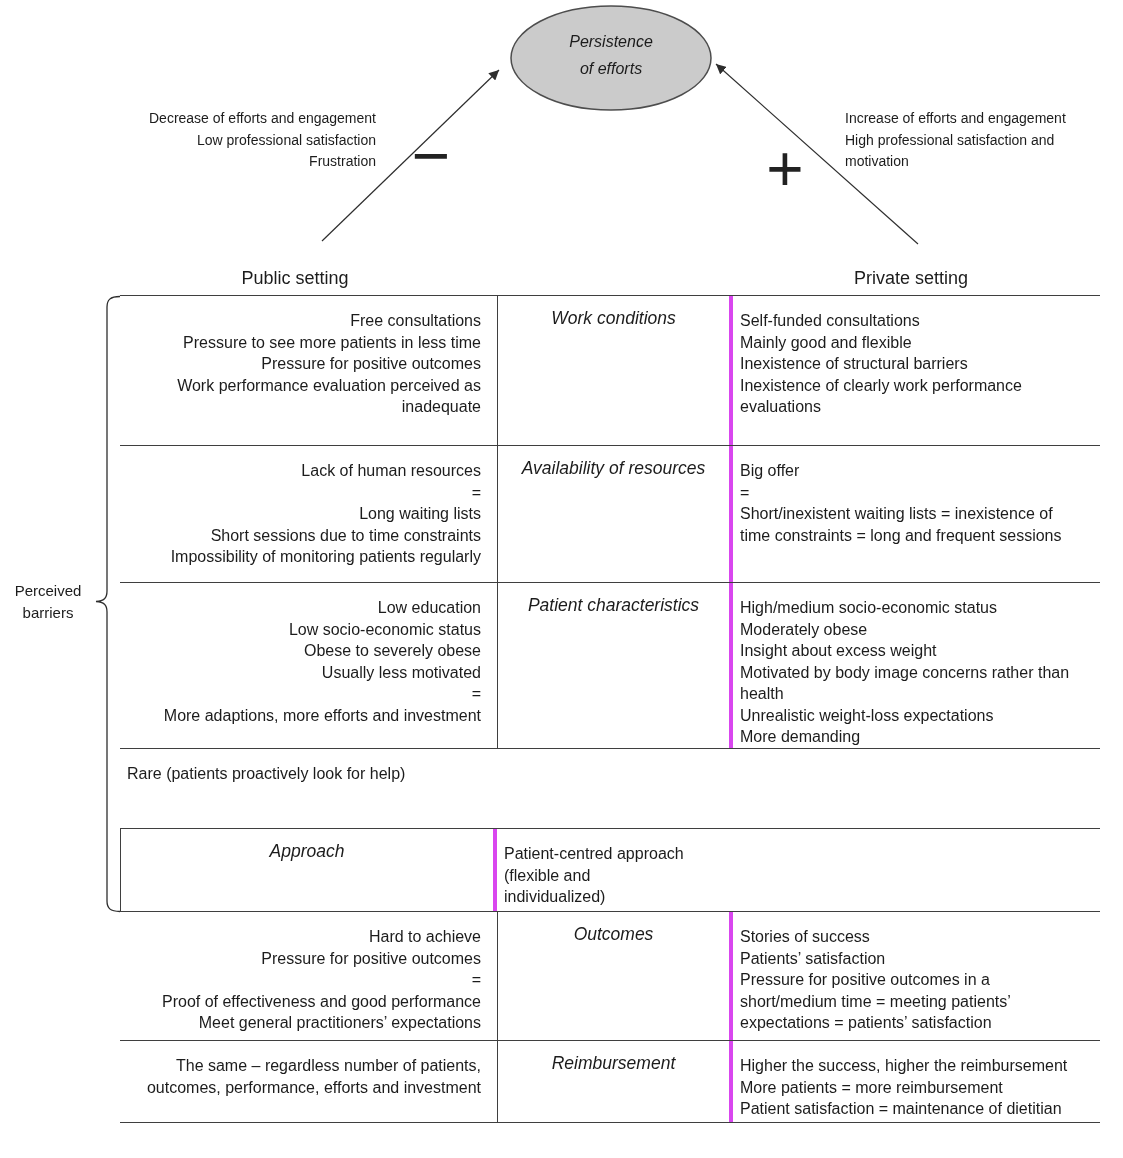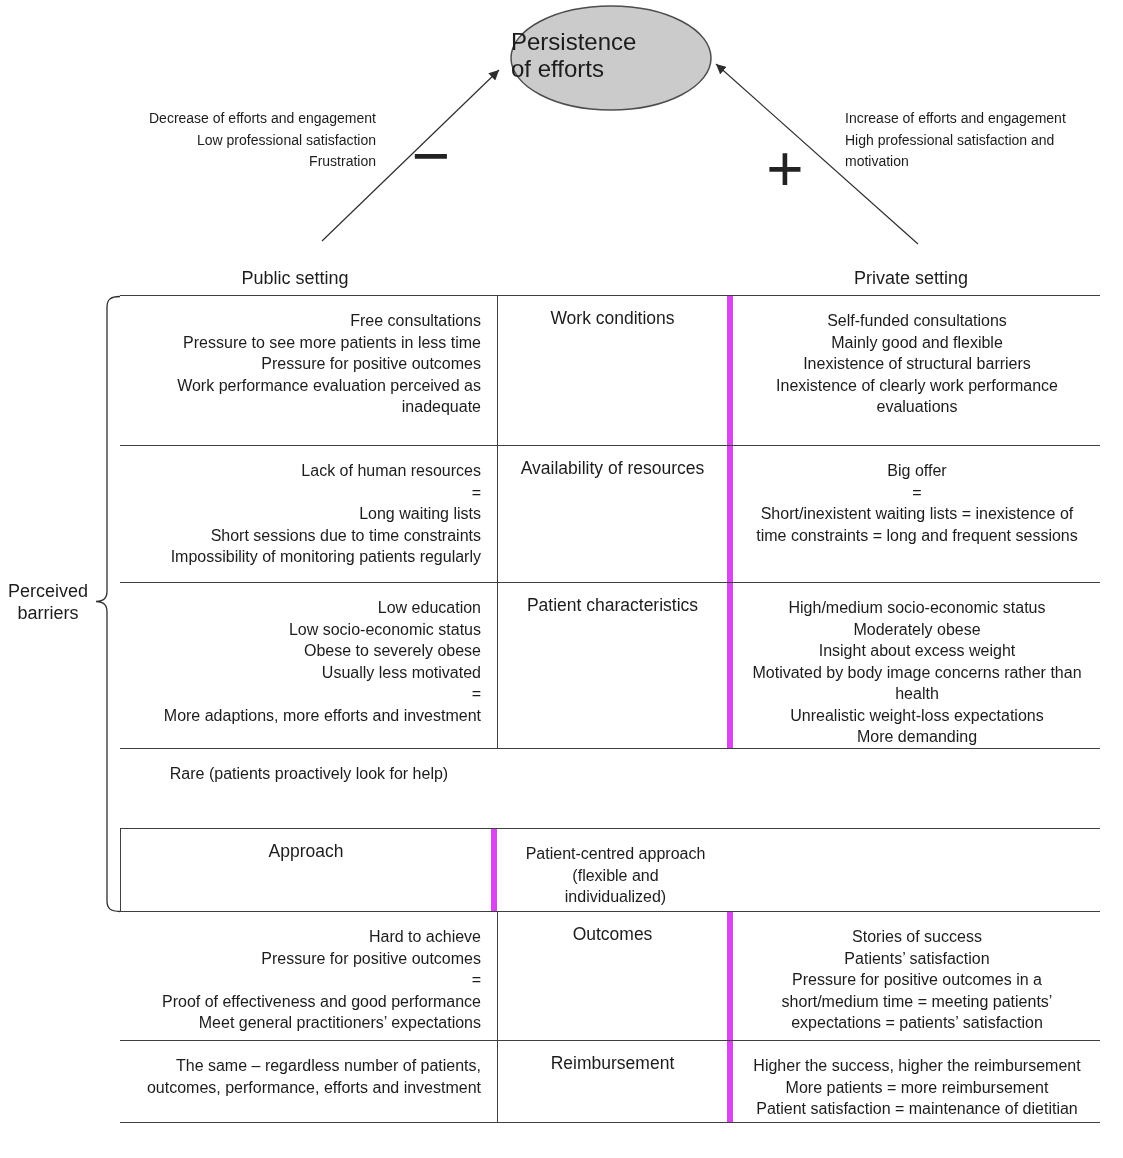"Persistence" .ellipse-title { font-size: 24px -> 16px; font-style: none -> italic; text-align: left -> center }
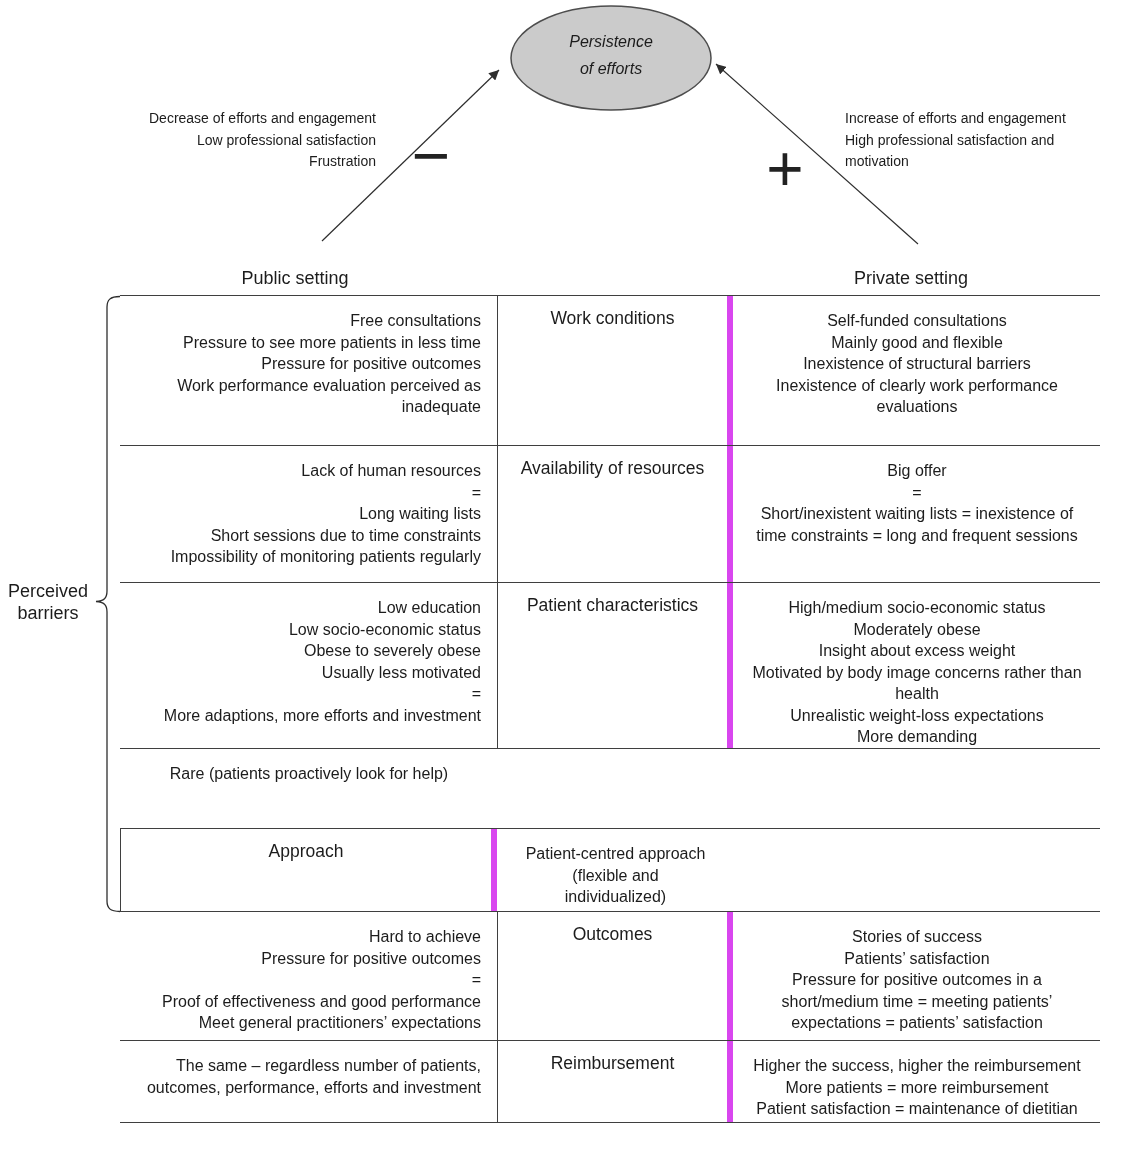"Work conditions" .cell.category { border-right: 6px solid #d946ef -> 4px solid #d946ef; font-style: none -> italic }
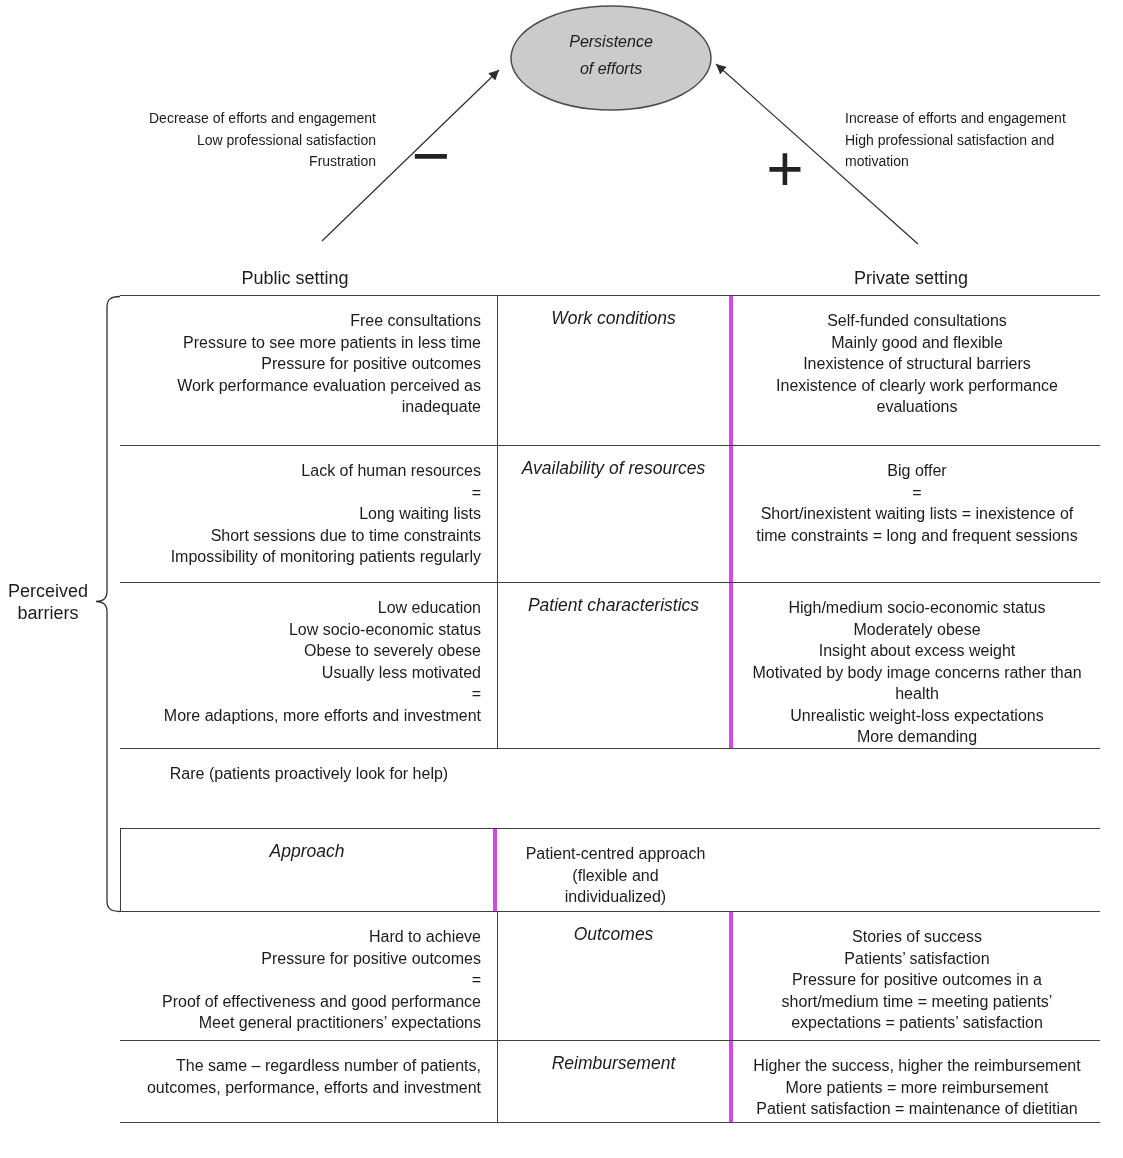"Self-funded consultations" .cell.private { text-align: center -> left }
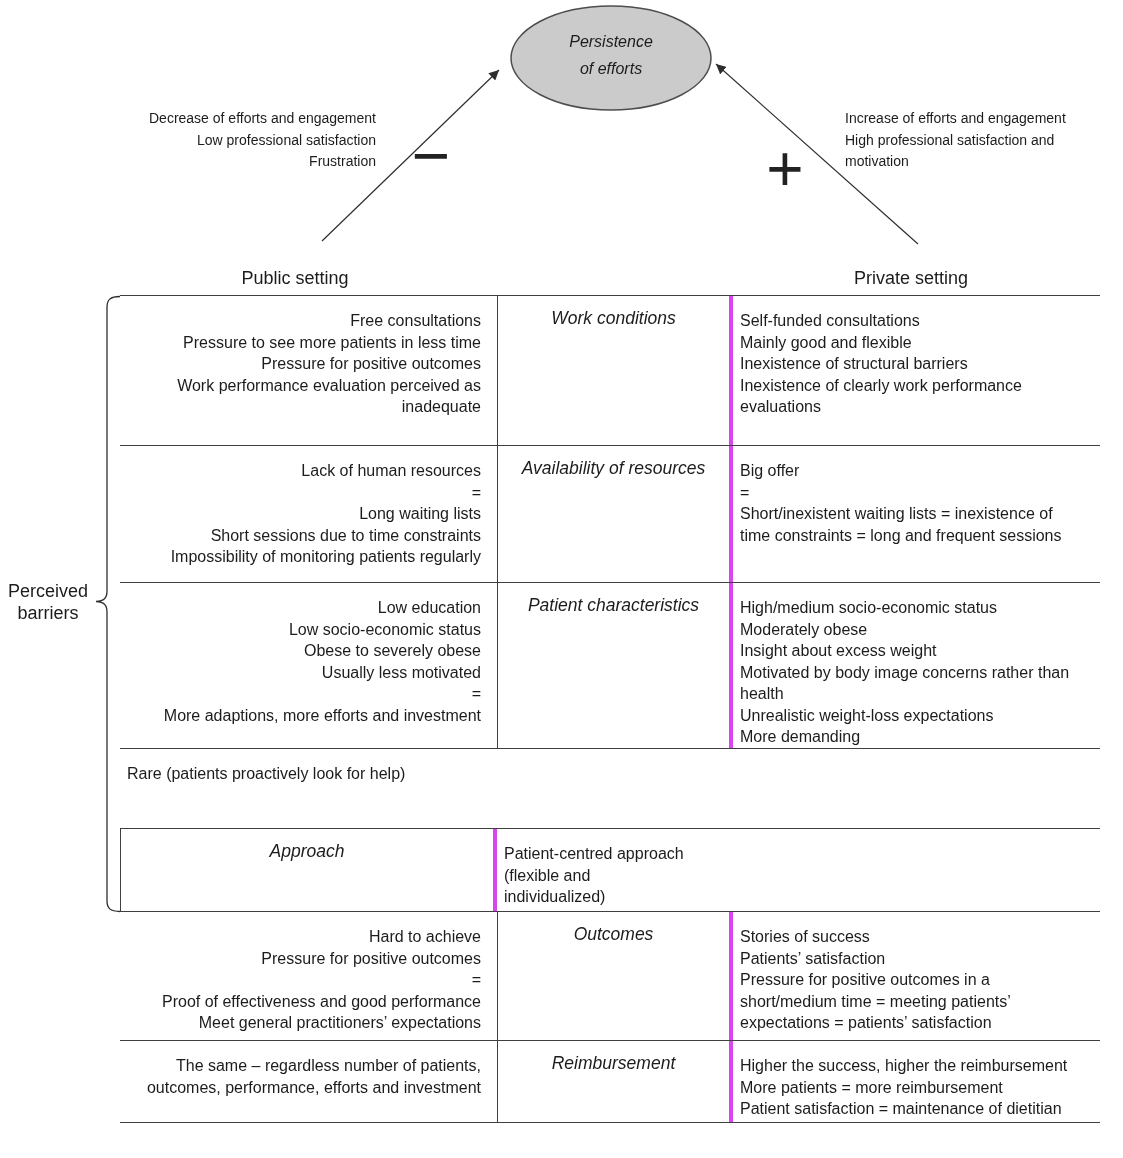"Perceived" .bracket-label { font-size: 18px -> 15px }
